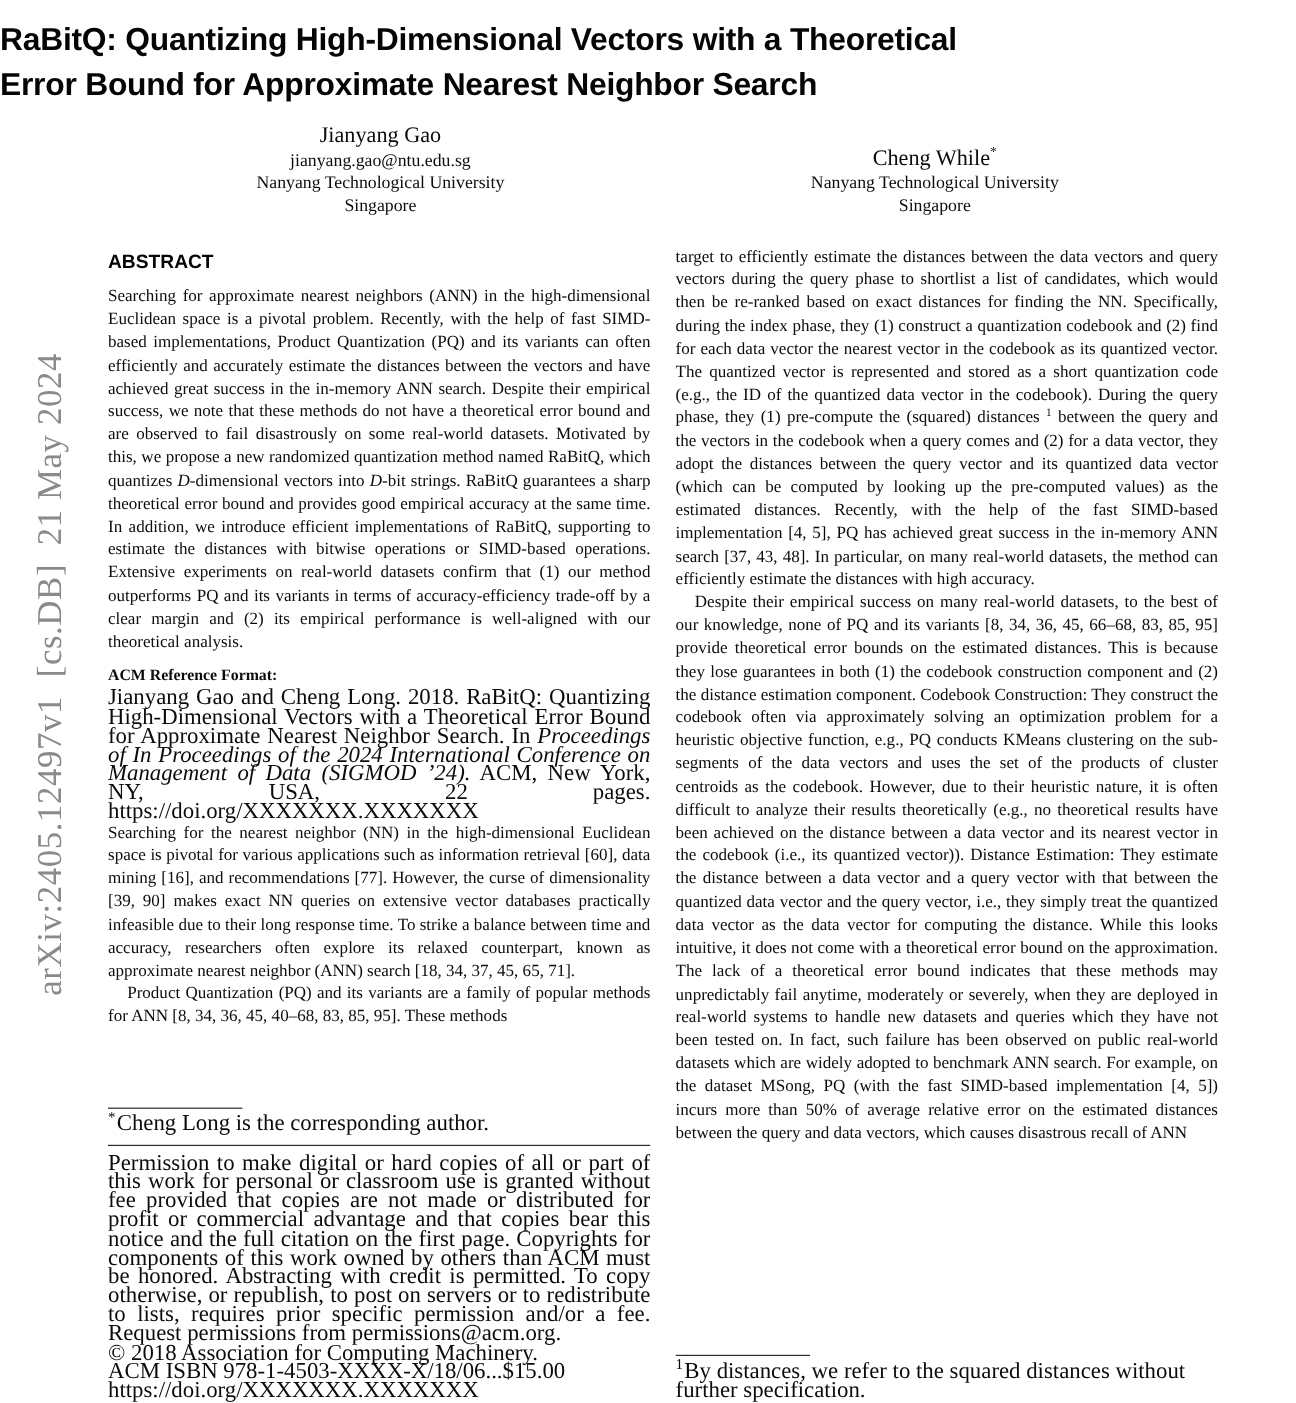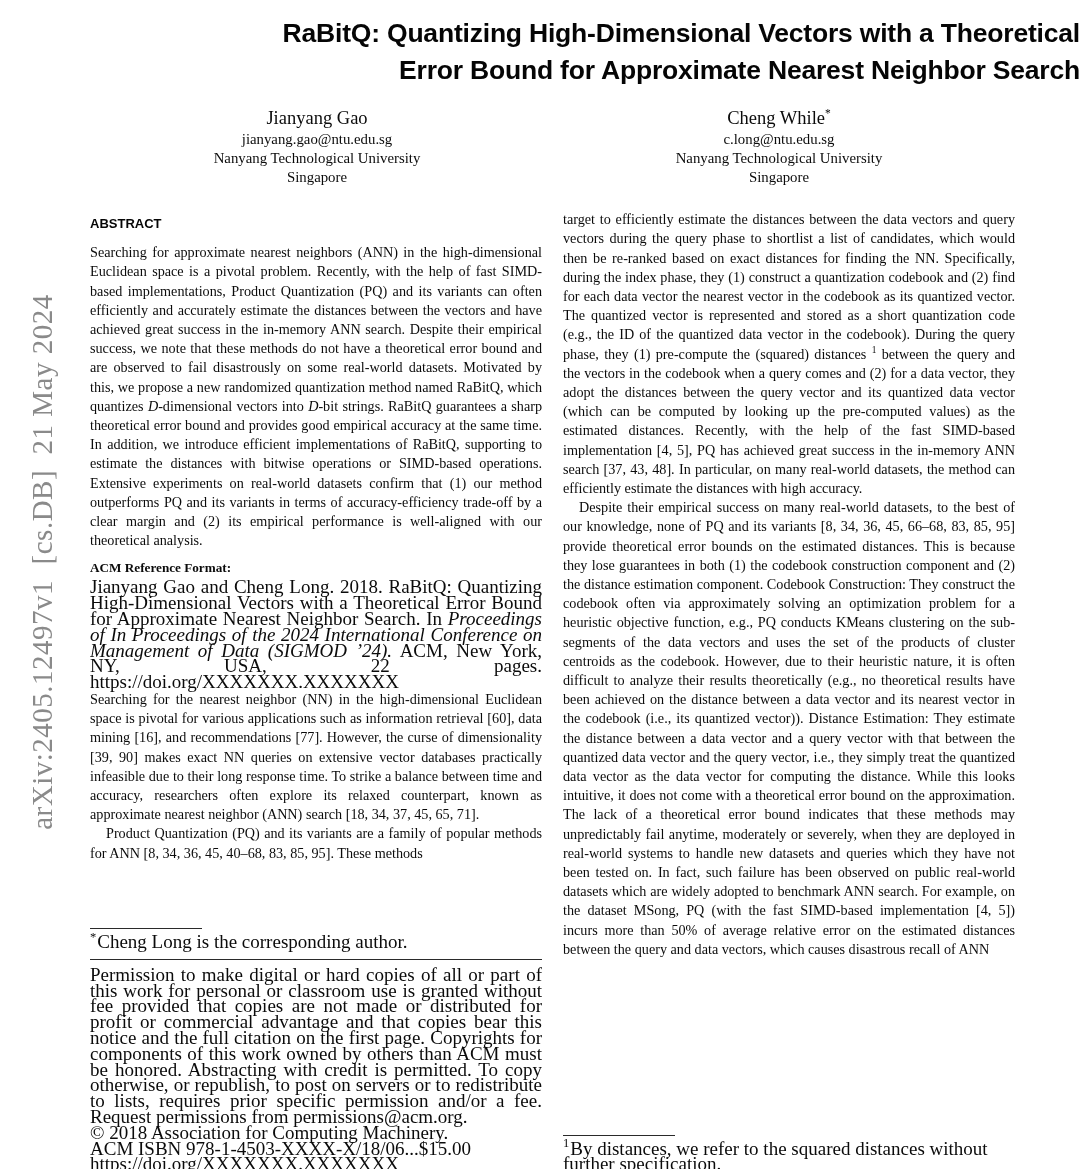"RaBitQ: Quantizing High-Dimensional" h1.title { text-align: right -> left }
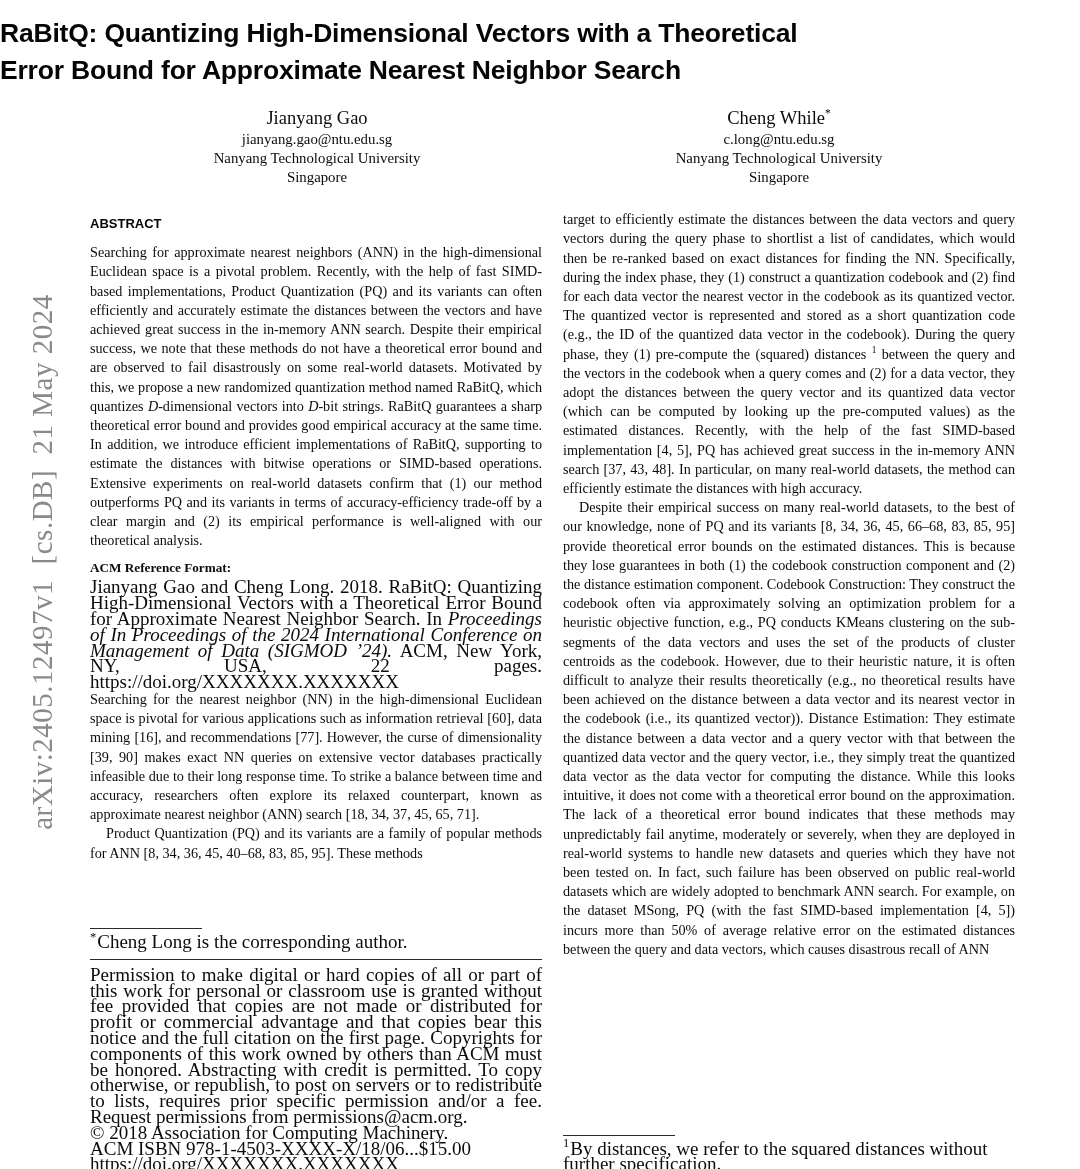"c.long@ntu.edu.sg" div.a-line { html: <div>c.long@ntu.edu.sg</div> -> none }
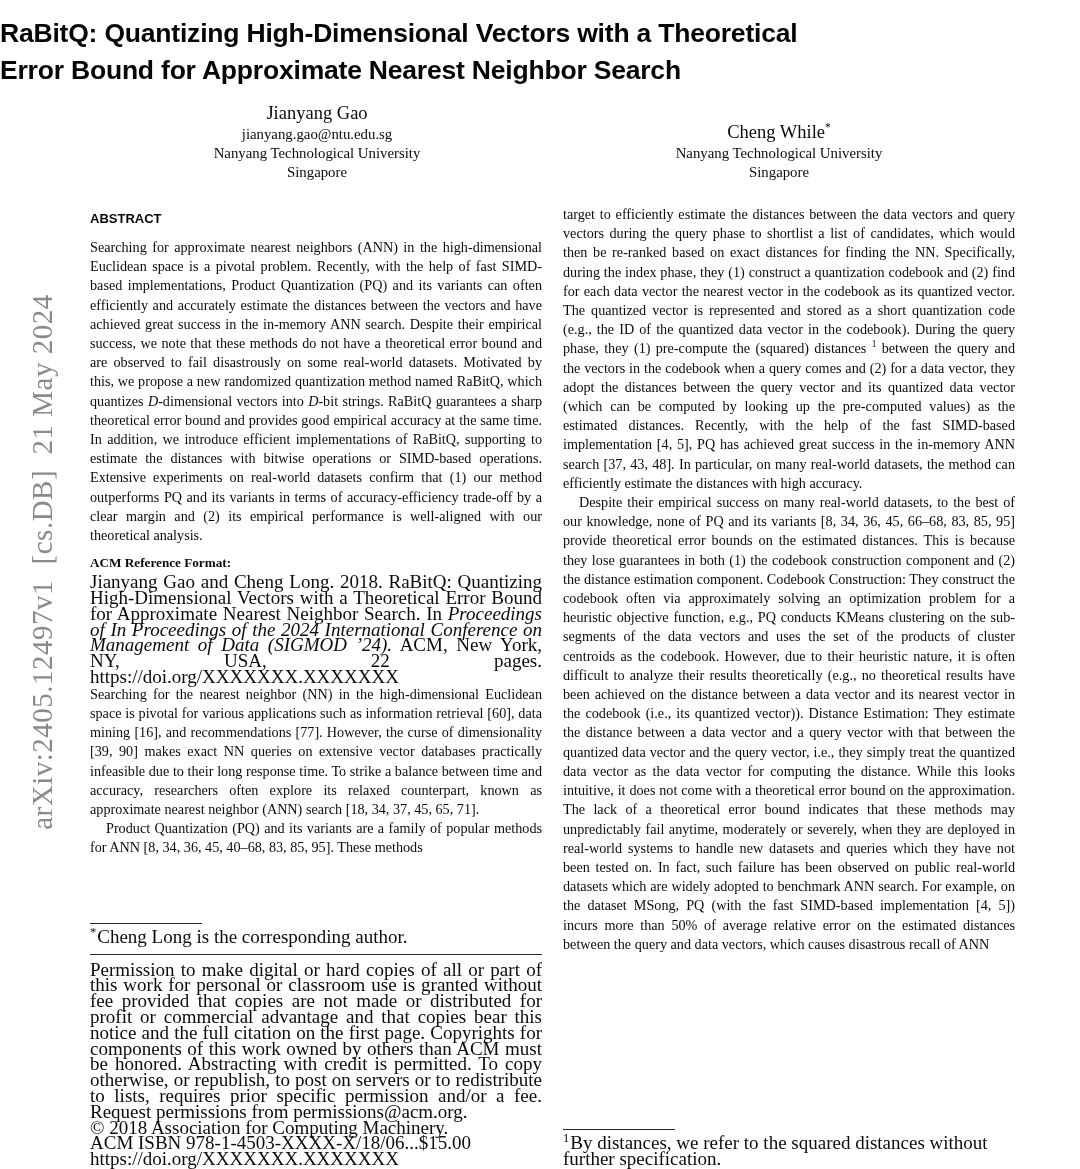"ABSTRACT" h2.h-big { font-size: 13px -> 16px }
